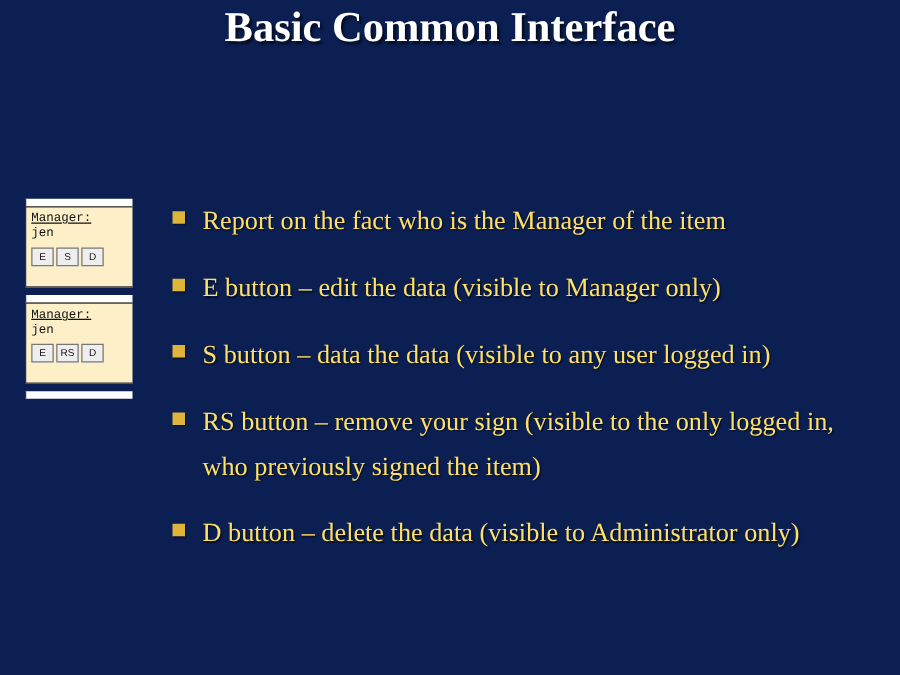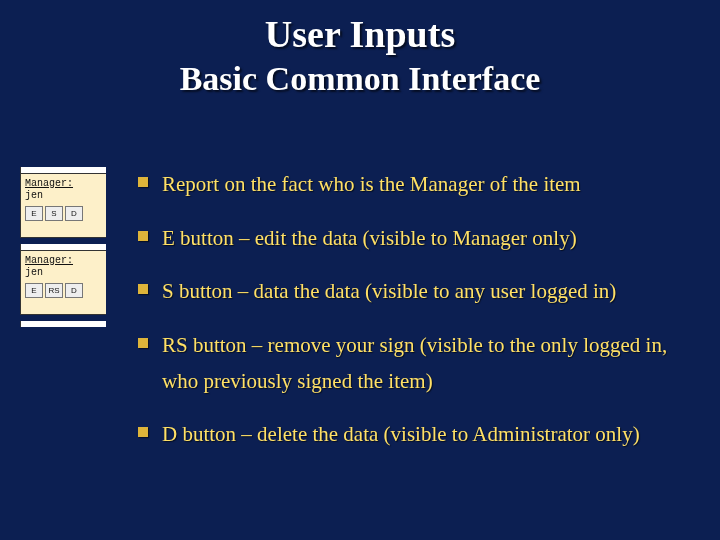"User Inputs" div.title { html: <div>User Inputs</div> -> none }
